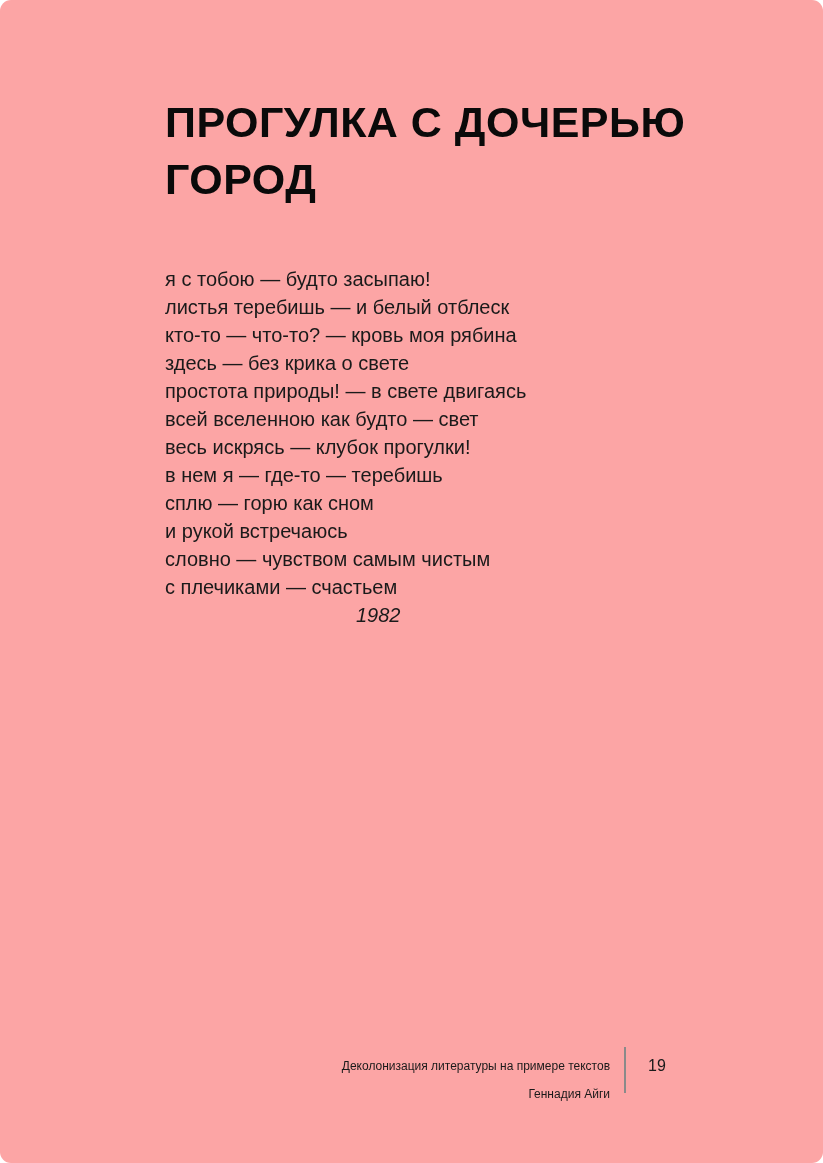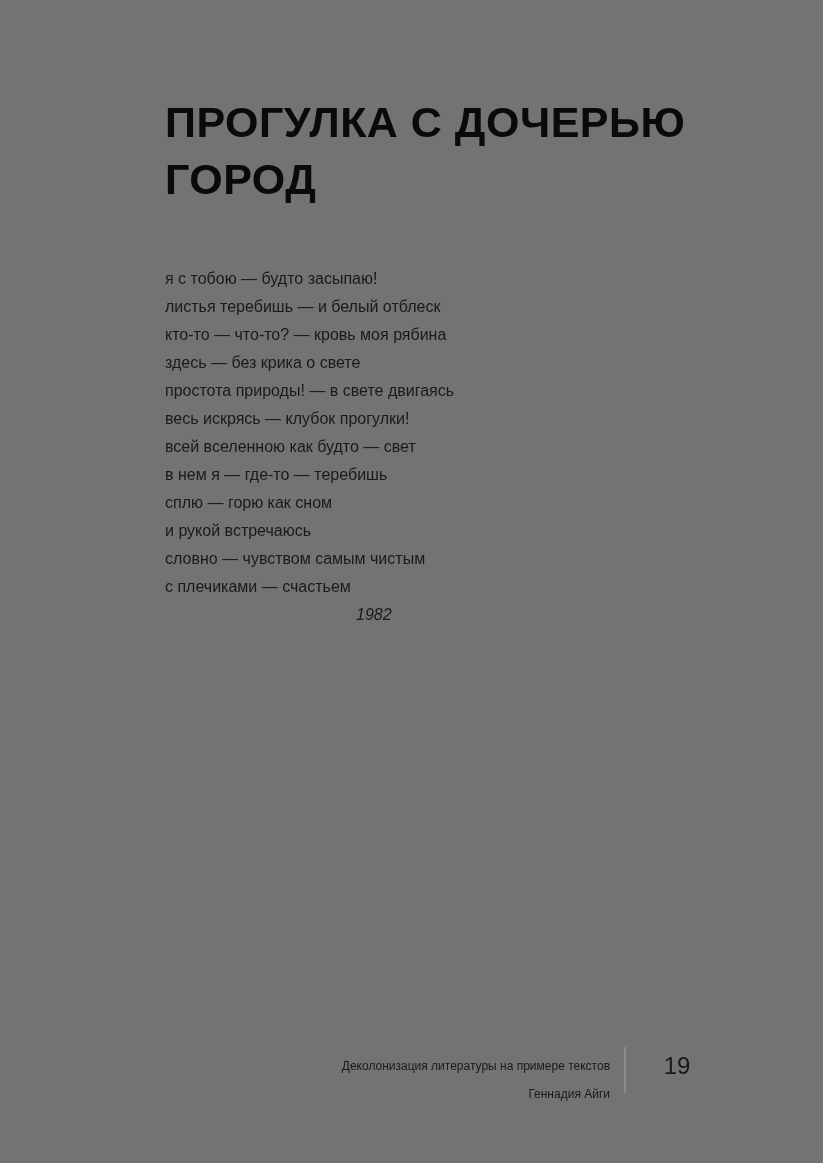"ПРОГУЛКА С ДОЧЕРЬЮ" .page { background: #737373 -> #fca5a5; border-radius: none -> 11px }
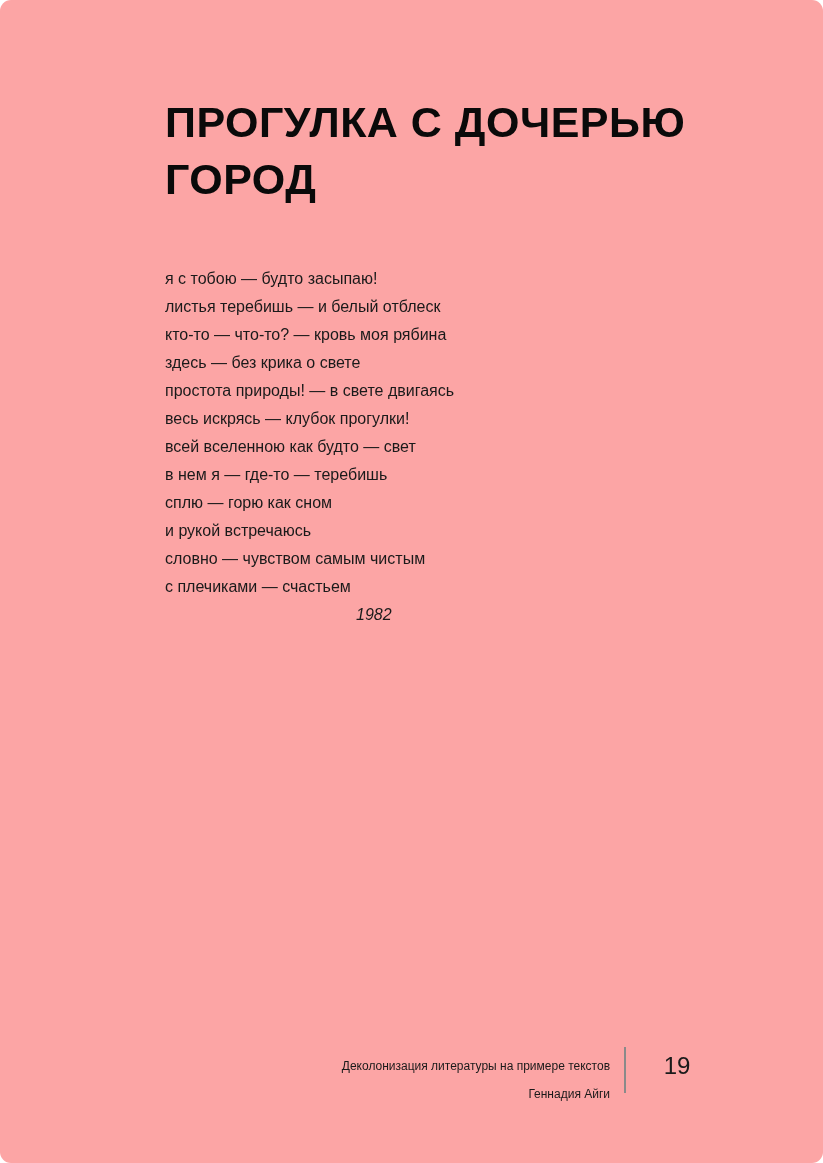"я с тобою — будто" .poem { font-size: 16px -> 20px }
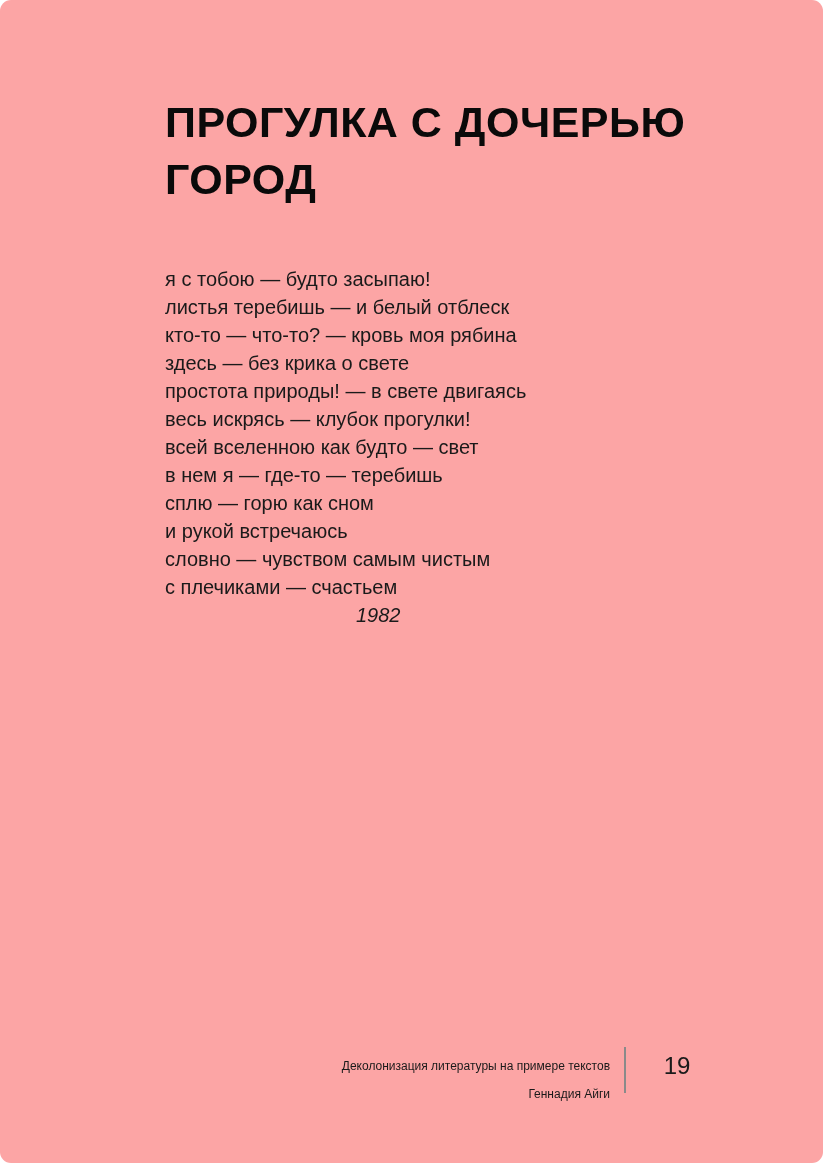"весь искрясь — клубок прогулки!" div.poem-line { order: before "всей вселенною как будто —" -> after "всей вселенною как будто —" }
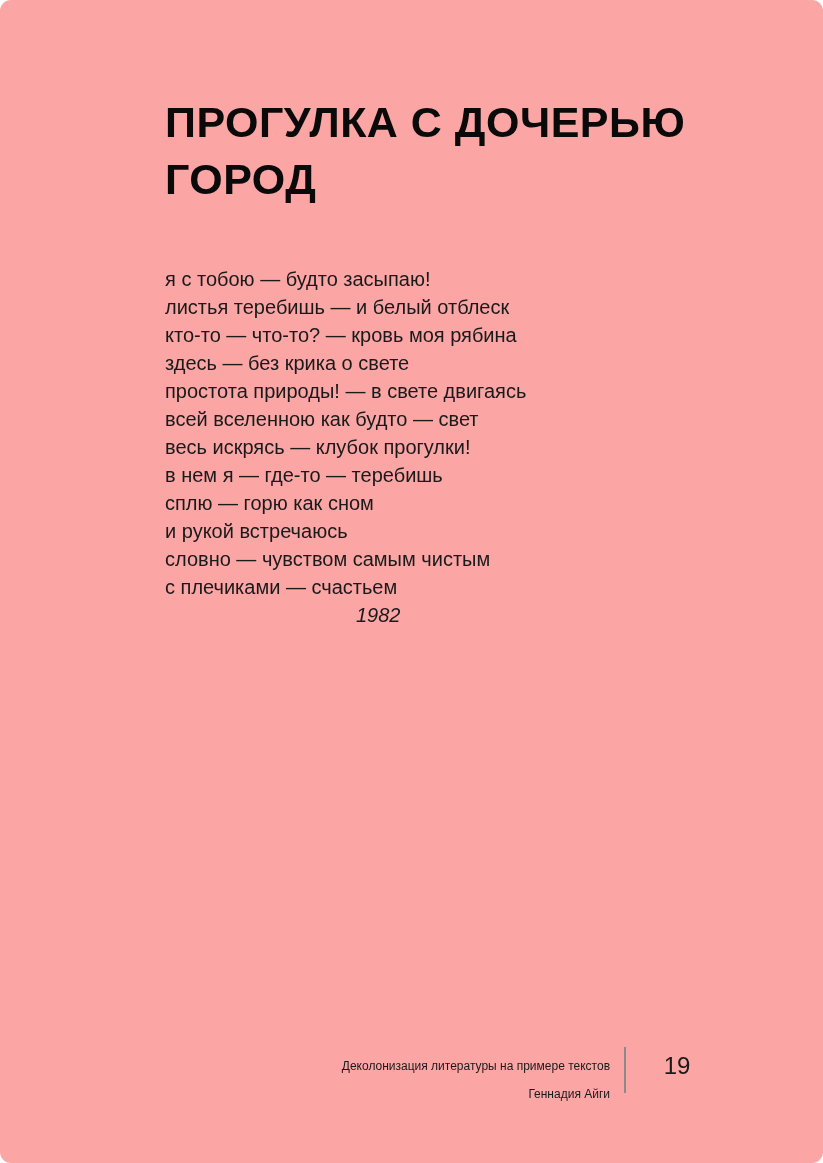"19" .page-number { font-size: 24px -> 16px; text-align: center -> left }
